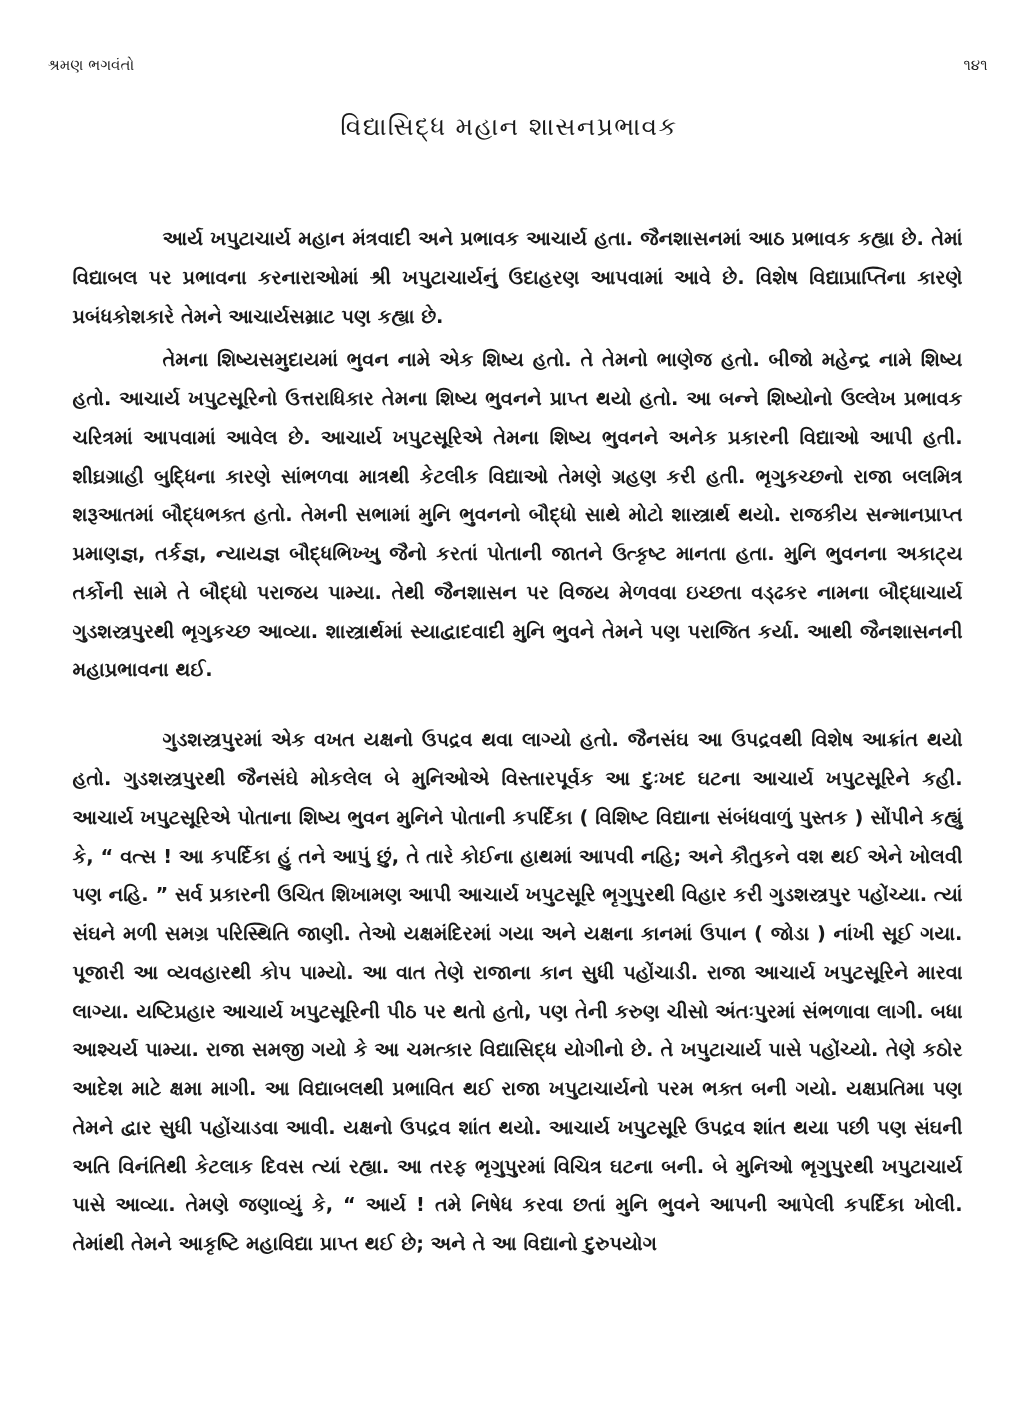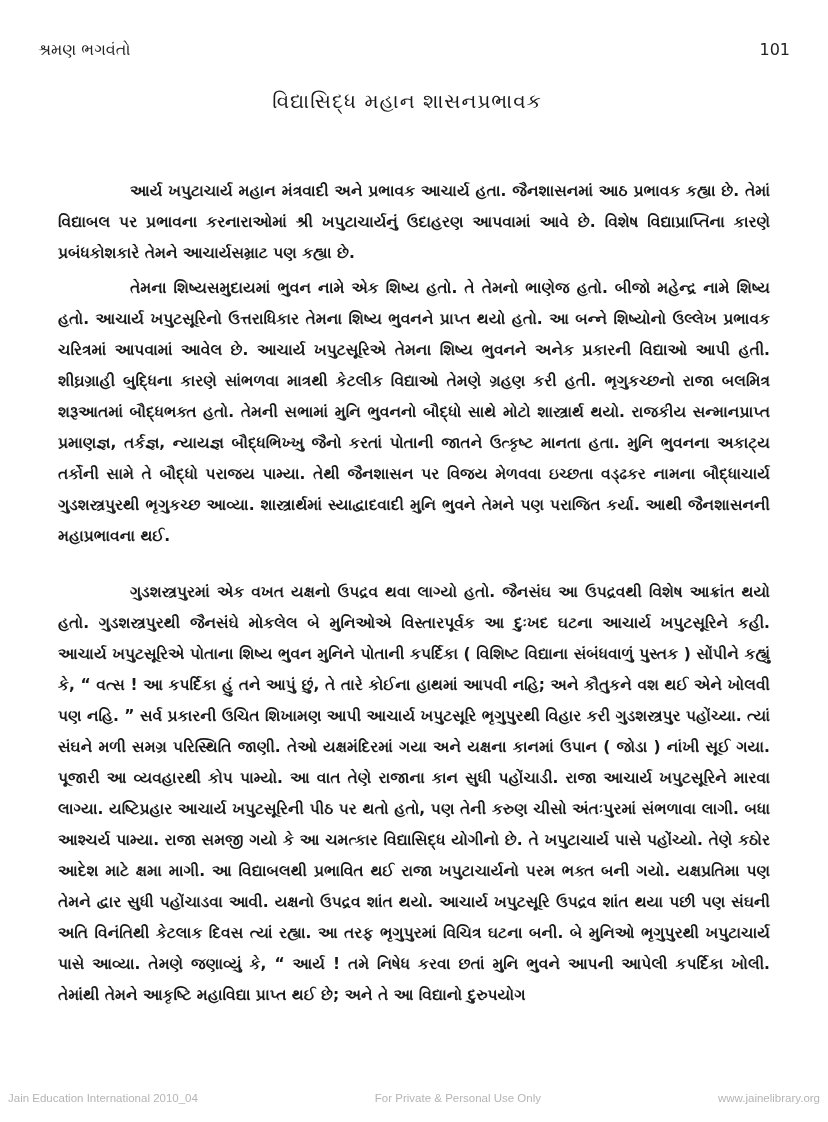"શ્રમણ ભગવંતો" .running-header { align-items: none -> center; font-size: 16px -> 12px }
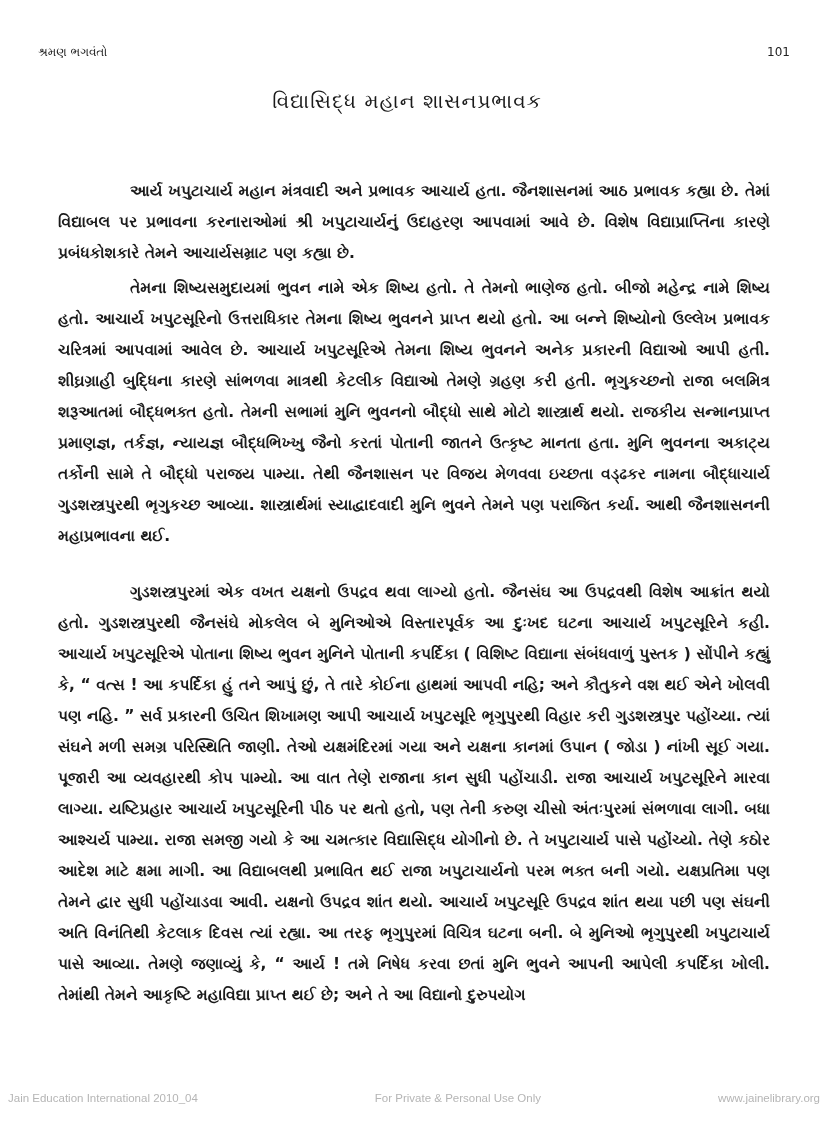"101" span { text: 101 -> ૧૪૧ }
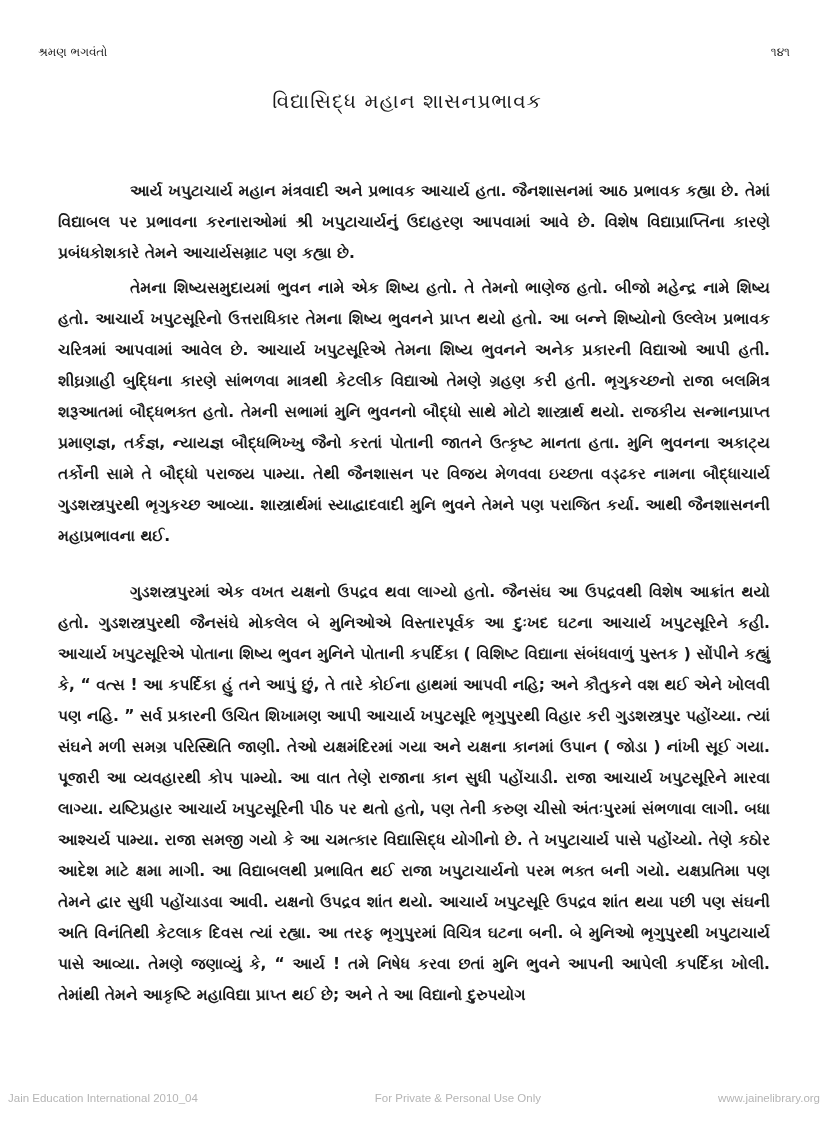"Jain Education International 2010_04" div.footer { html: <div> <span>Jain Education International 2010_04</span> <span>For Private &amp; Personal Use Only</span> <span>www.jainelibrary.org</span> </div> -> none }
